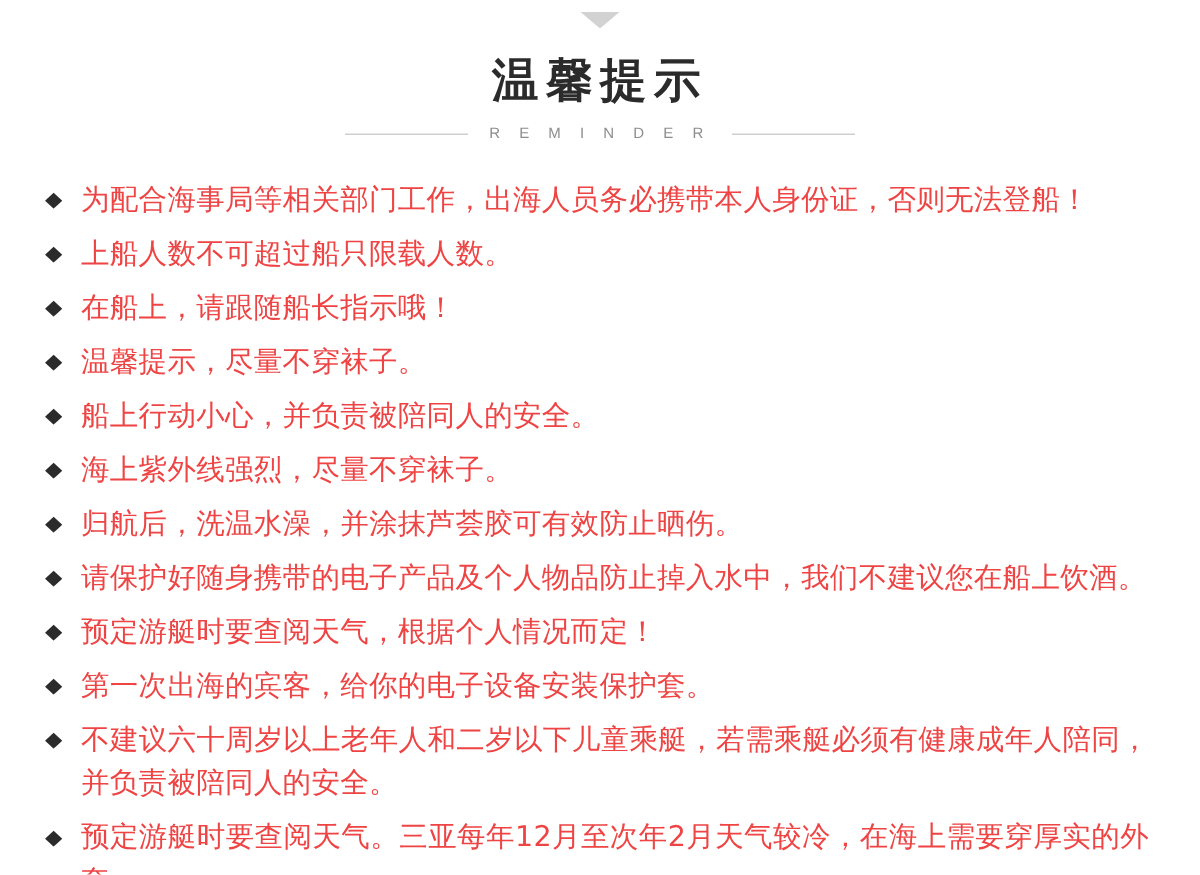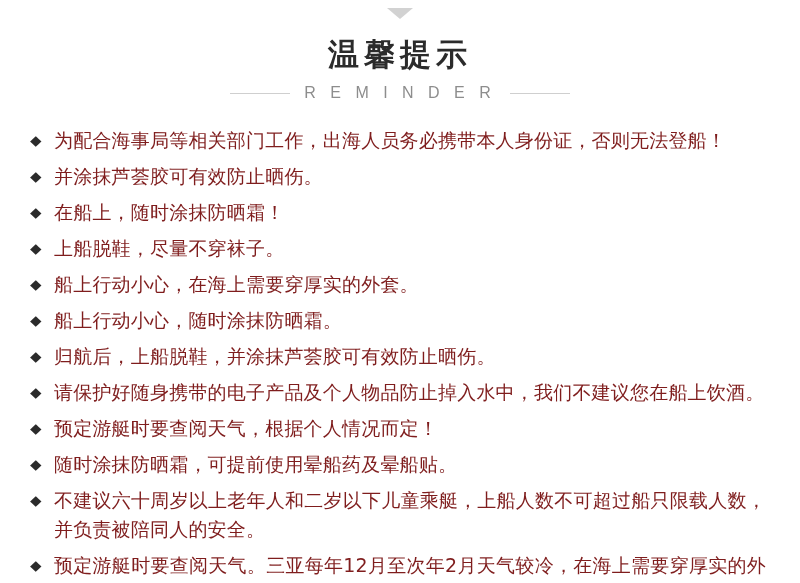"R E M I N" .subtitle { font-size: 16px -> 10px }
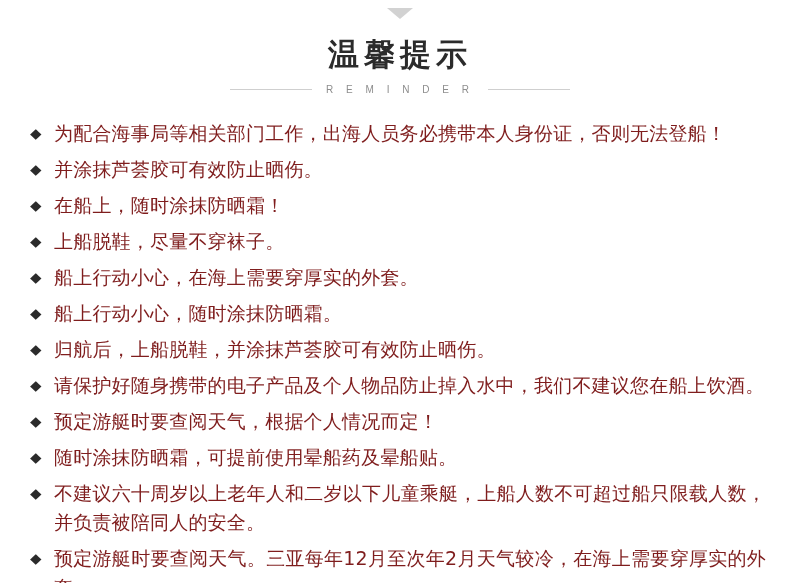"为配合海事局等相关部门工作，出海人员务必携带本人身份证，否则无法登船！" .item-text { color: #7f1d1d -> #ef4444 }
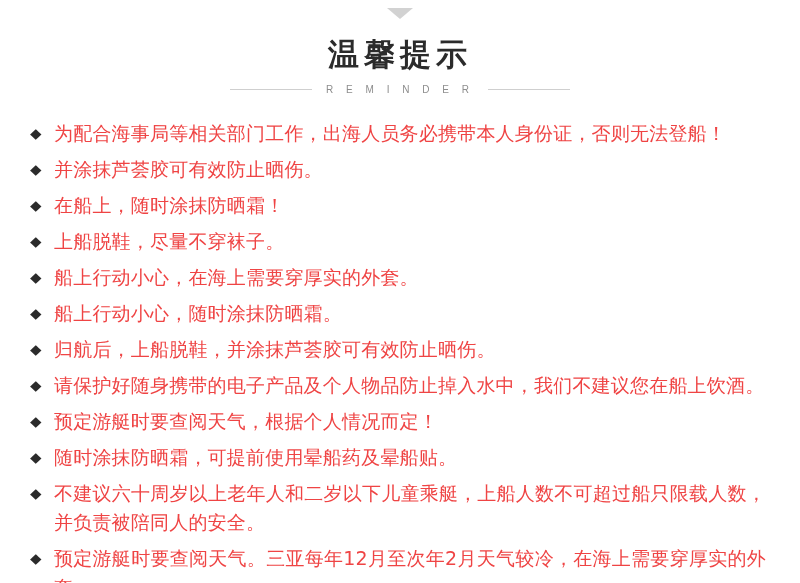"并涂抹芦荟胶可有效防止晒伤。" span.item-text { text: 并涂抹芦荟胶可有效防止晒伤 -> 上船人数不可超过船只限载人数 }
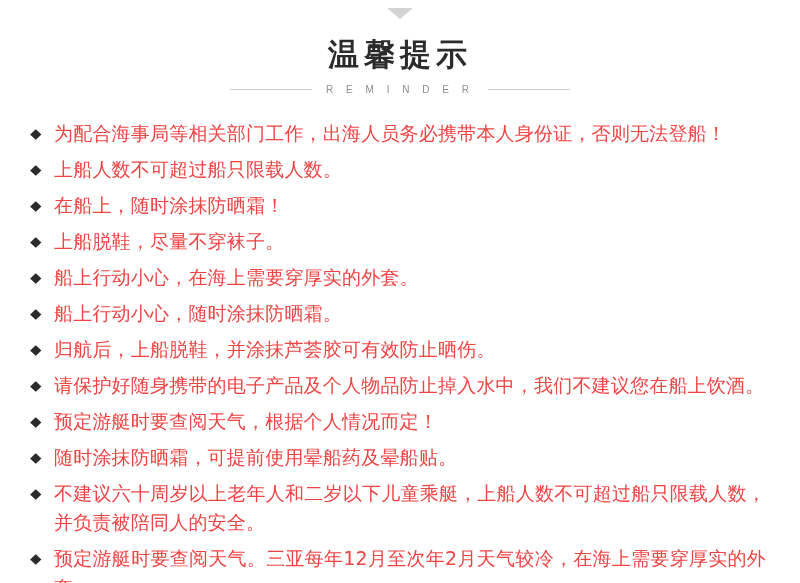"在船上，随时涂抹防晒霜！" span.item-text { text: 随时涂抹防晒霜 -> 请跟随船长指示哦 }
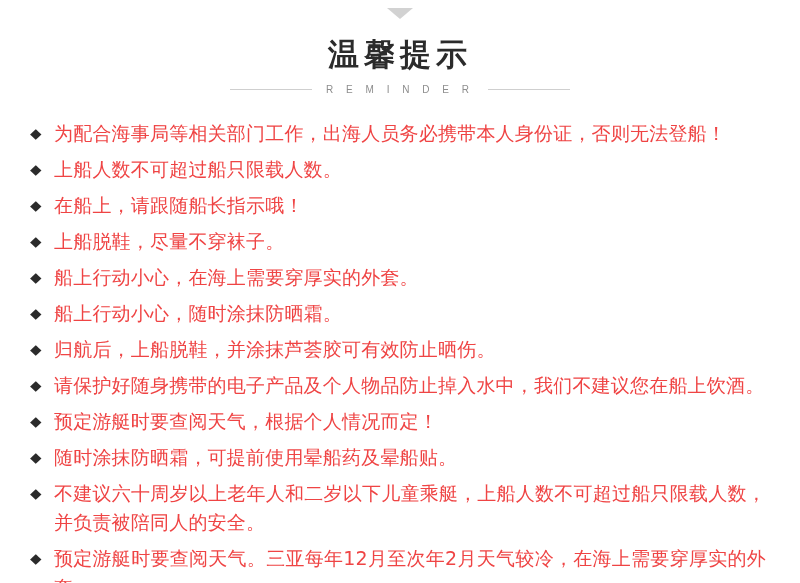"上船脱鞋，尽量不穿袜子。" span.item-text { text: 上船脱鞋 -> 温馨提示 }
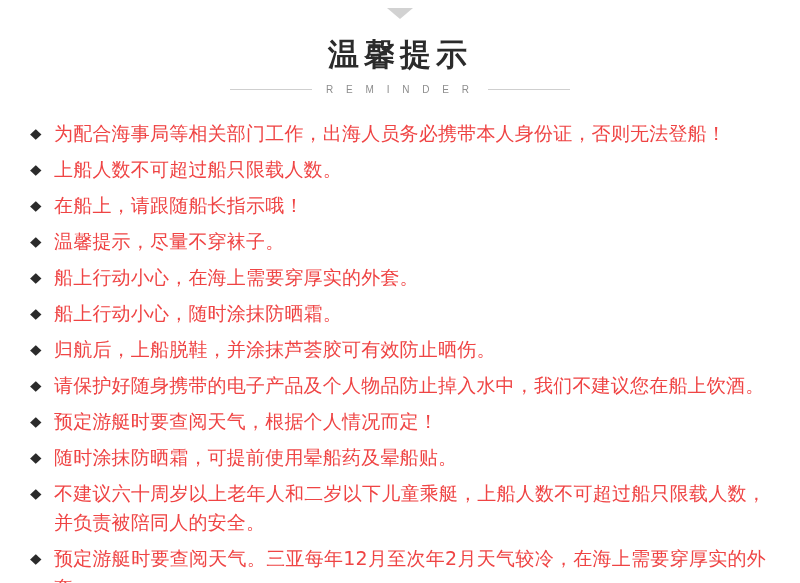"船上行动小心，在海上需要穿厚实的外套。" span.item-text { text: 在海上需要穿厚实的外套 -> 并负责被陪同人的安全 }
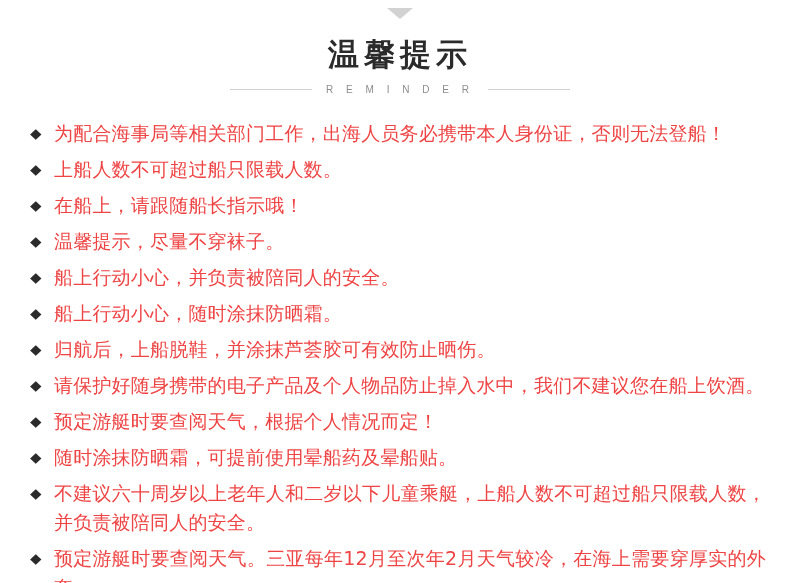"船上行动小心，随时涂抹防晒霜。" span.item-text { text: 船上行动小心，随时涂抹防晒霜 -> 海上紫外线强烈，尽量不穿袜子 }
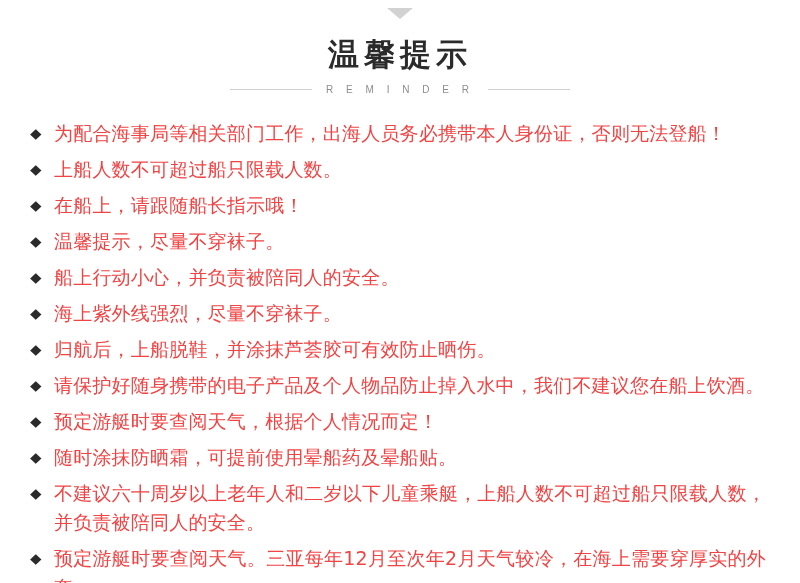"归航后，上船脱鞋，并涂抹芦荟胶可有效防止晒伤。" span.item-text { text: 上船脱鞋 -> 洗温水澡 }
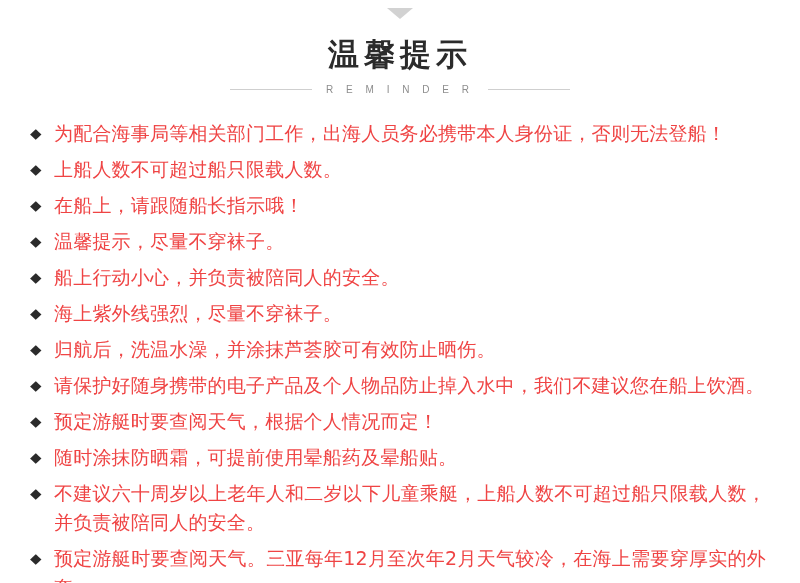"随时涂抹防晒霜，可提前使用晕船药及晕船贴。" span.item-text { text: 随时涂抹防晒霜，可提前使用晕船药及晕船贴 -> 第一次出海的宾客，给你的电子设备安装保护套 }
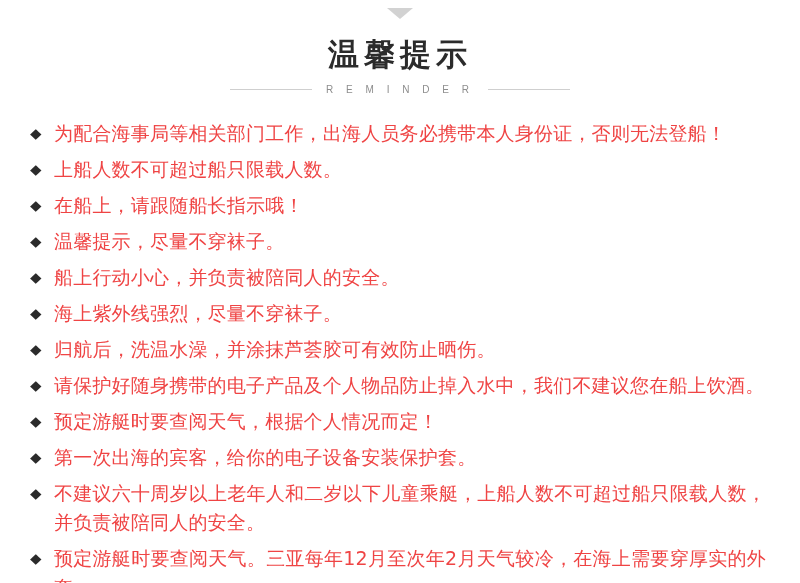"不建议六十周岁以上老年人和二岁以下儿童乘艇，上船人数不可超过船只限载人数，并负责" span.item-text { text: 上船人数不可超过船只限载人数 -> 若需乘艇必须有健康成年人陪同 }
